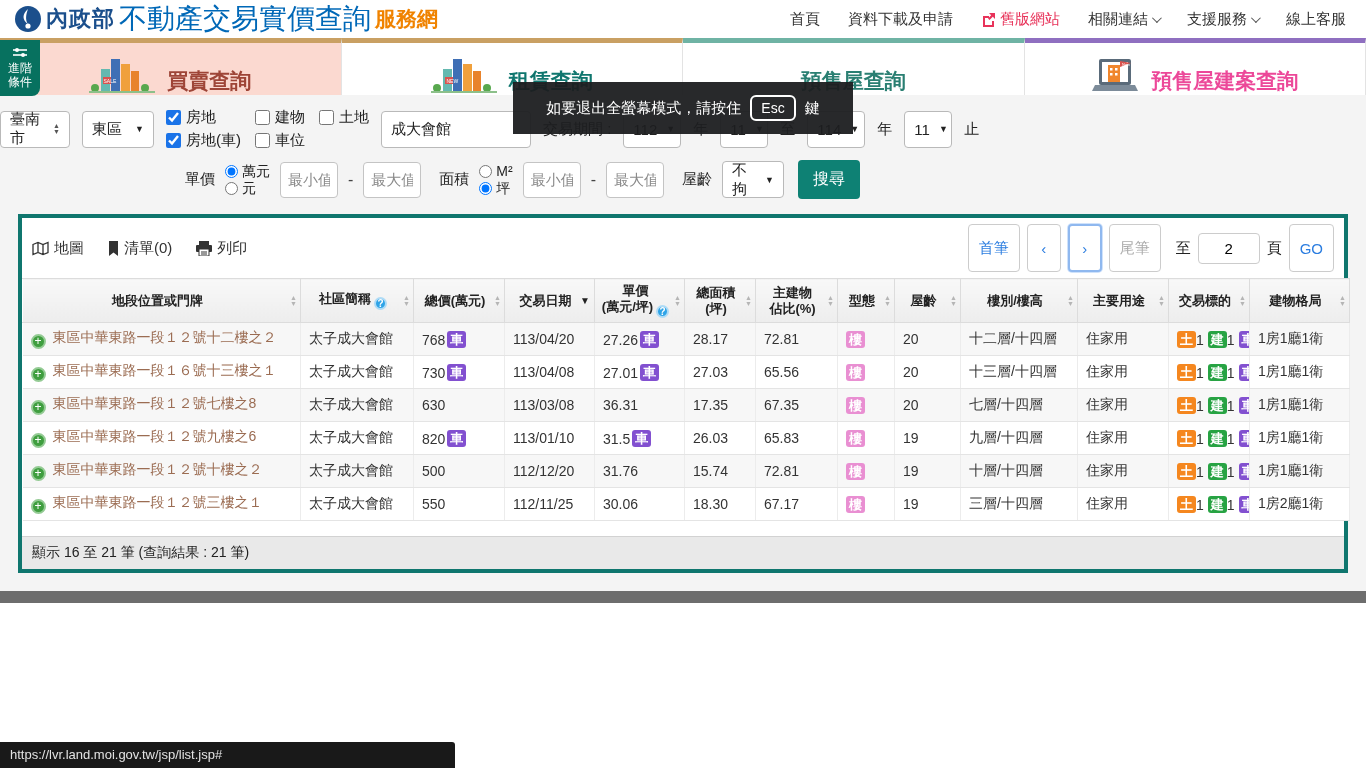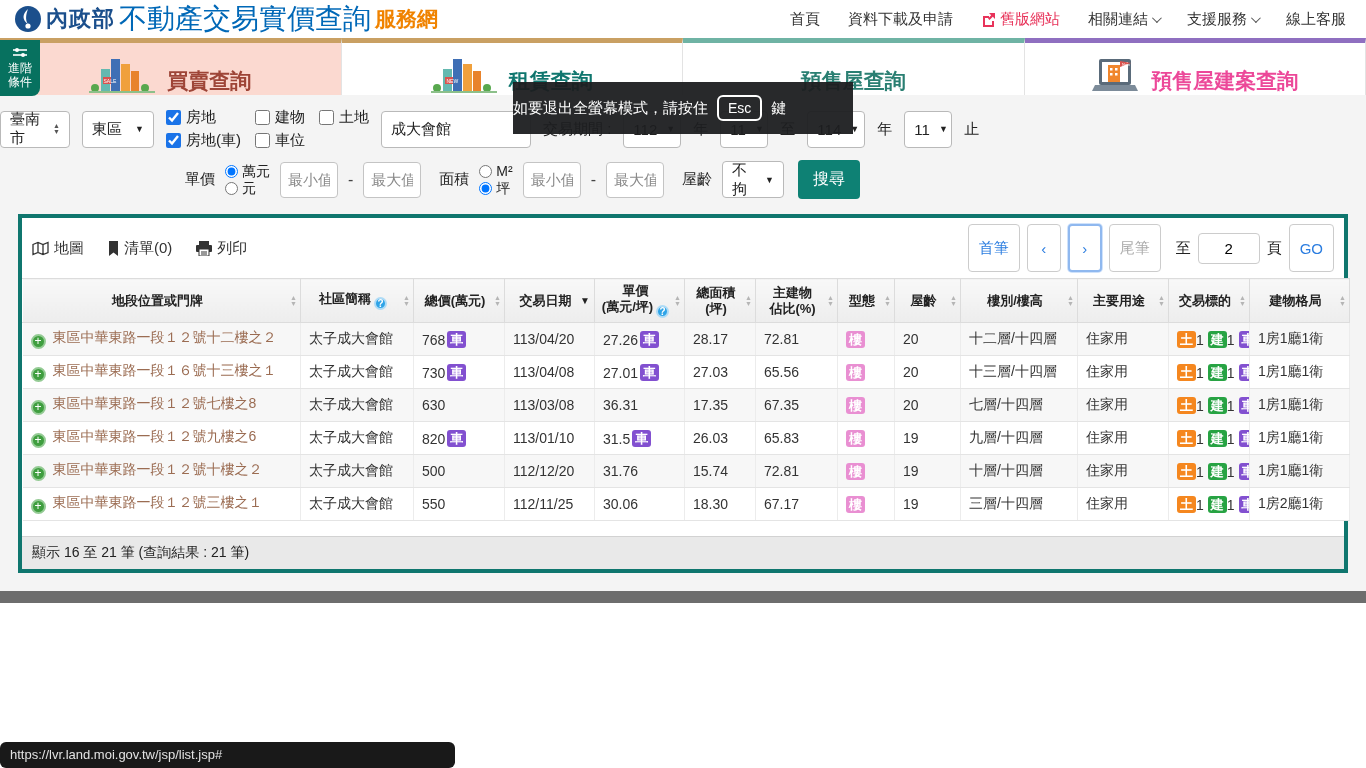"如要退出全螢幕模式，請按住" .toast { justify-content: none -> center }
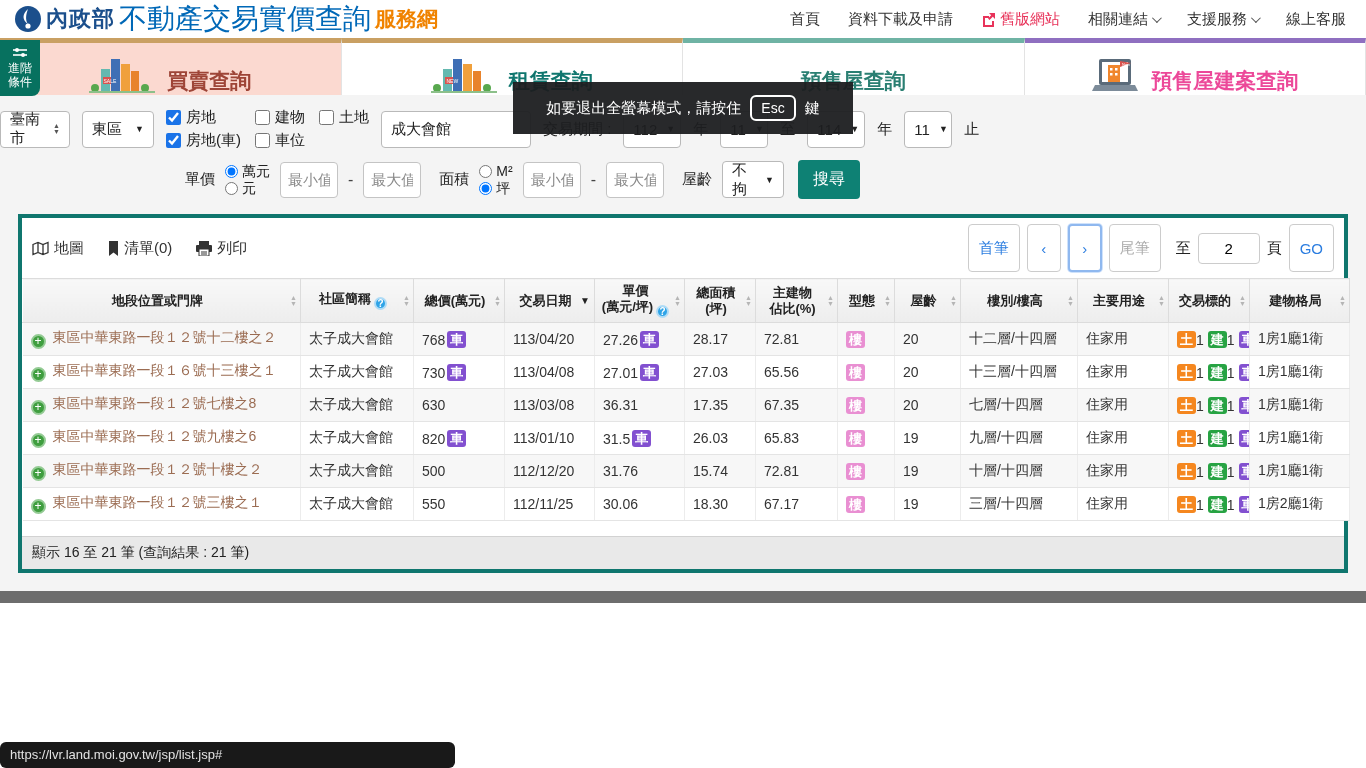"https://lvr.land.moi.gov.tw/jsp/list.jsp" .statusbar { border-radius: 6px -> none }
